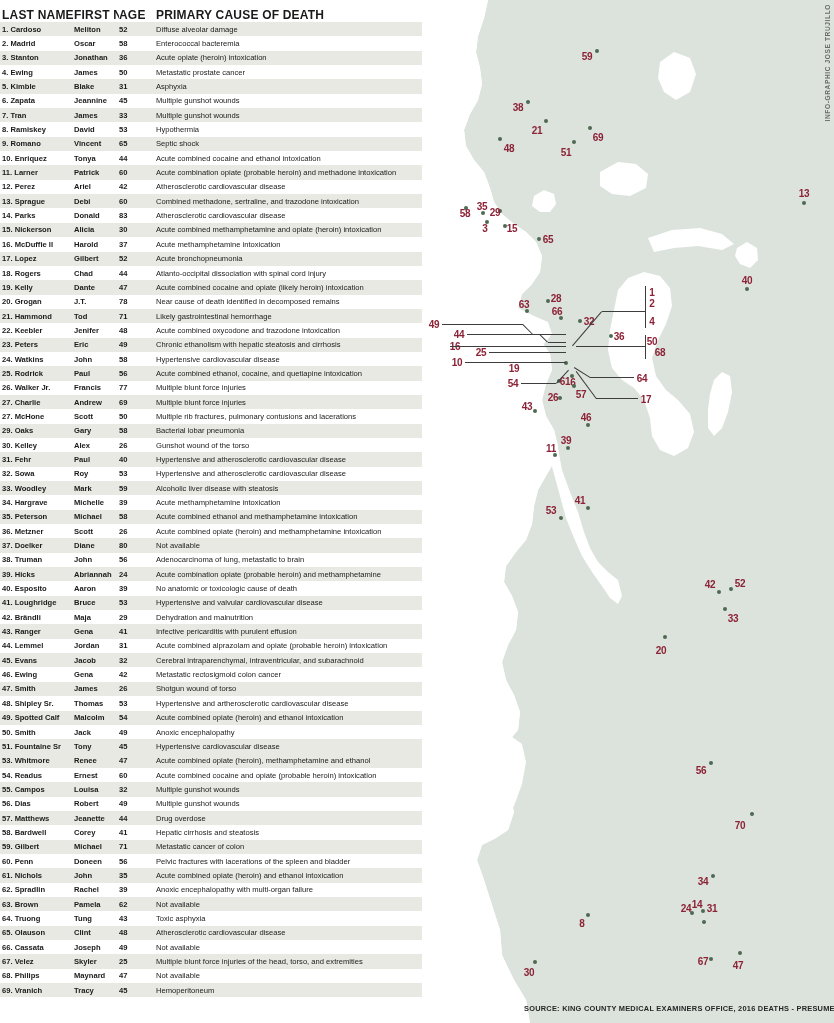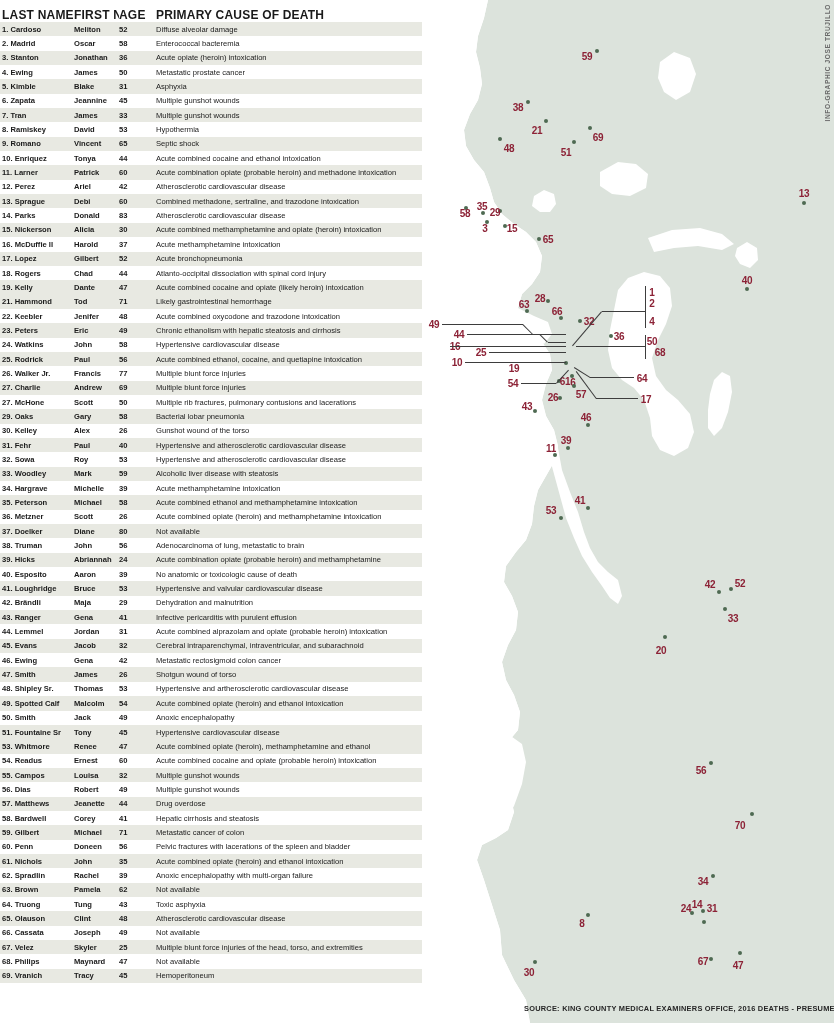"20. Grogan" div.row { html: none -> <div> <div>20. Grogan</div> <div>J.T.</div> <div>78</div> <div>Near cause of death identified in decomposed remains</div> </div> }
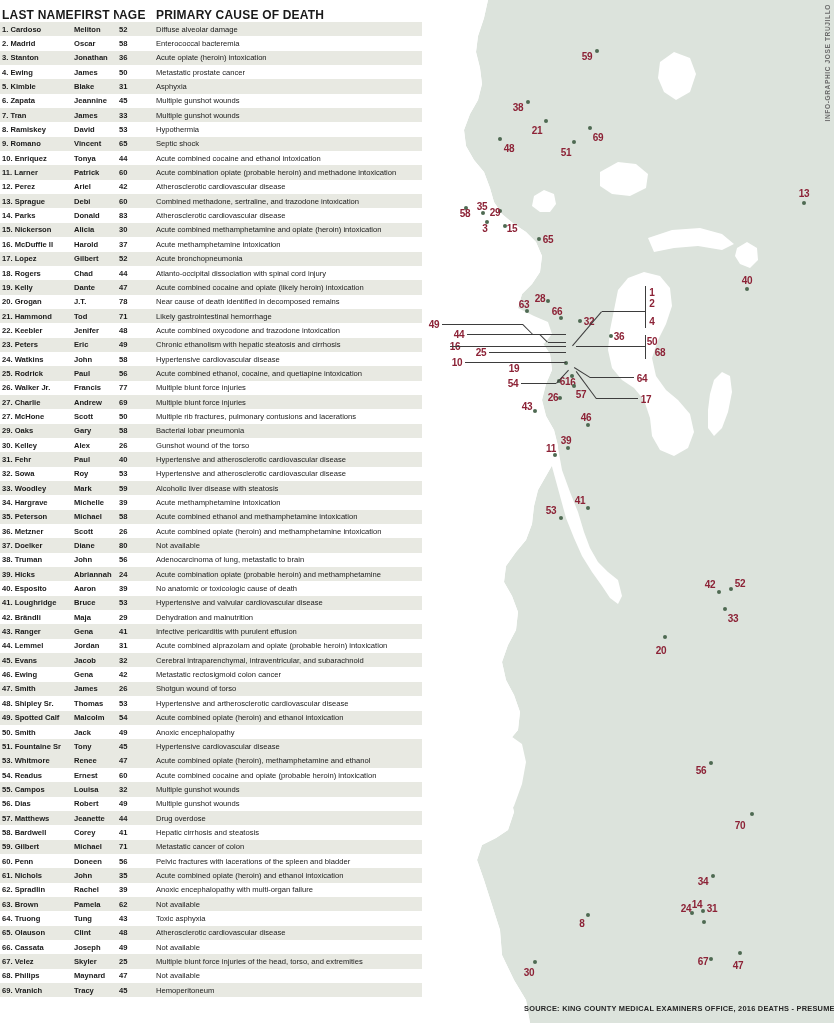"28" div.plabel { left: 118px -> 134px }
